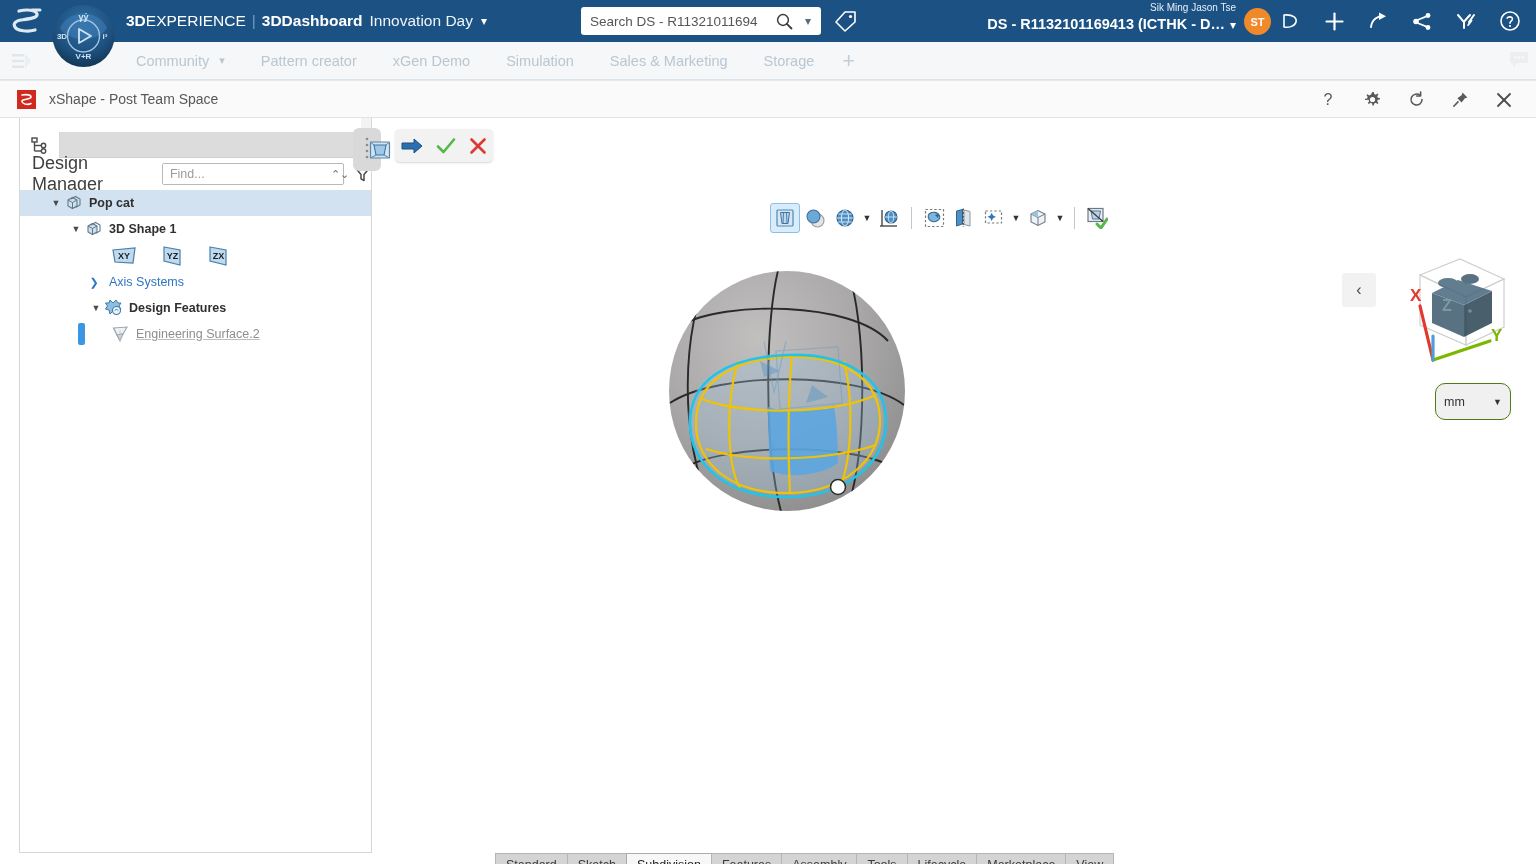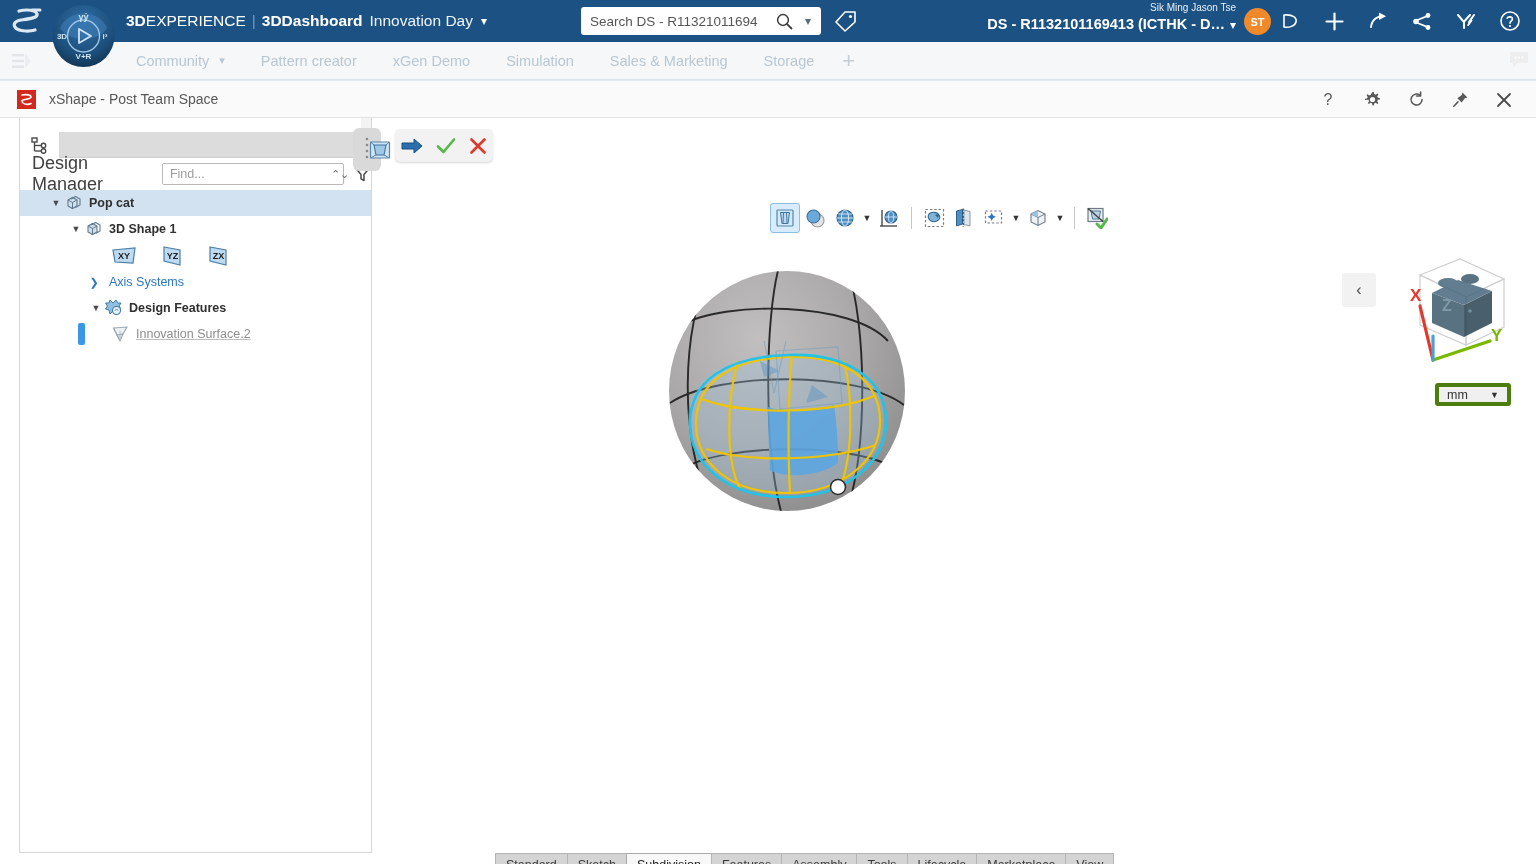"Innovation Surface.2" span.tlabel { text: Innovation -> Engineering }
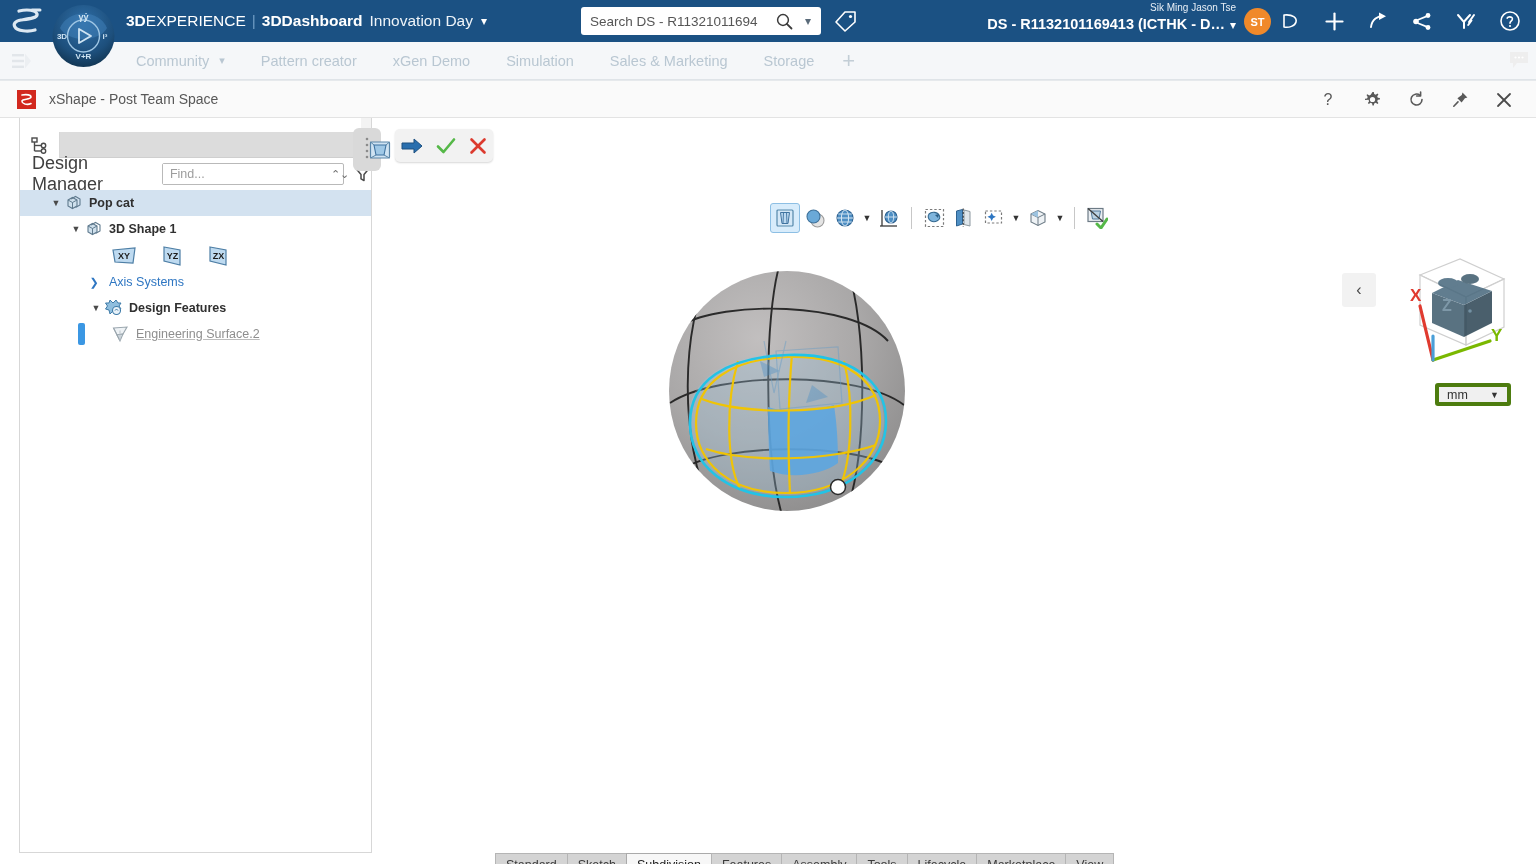"mm" .unit-select { border: 4px solid #4d7c0f -> 1px solid #4d7c0f; border-radius: 3px -> 10px; height: 23px -> 37px }
